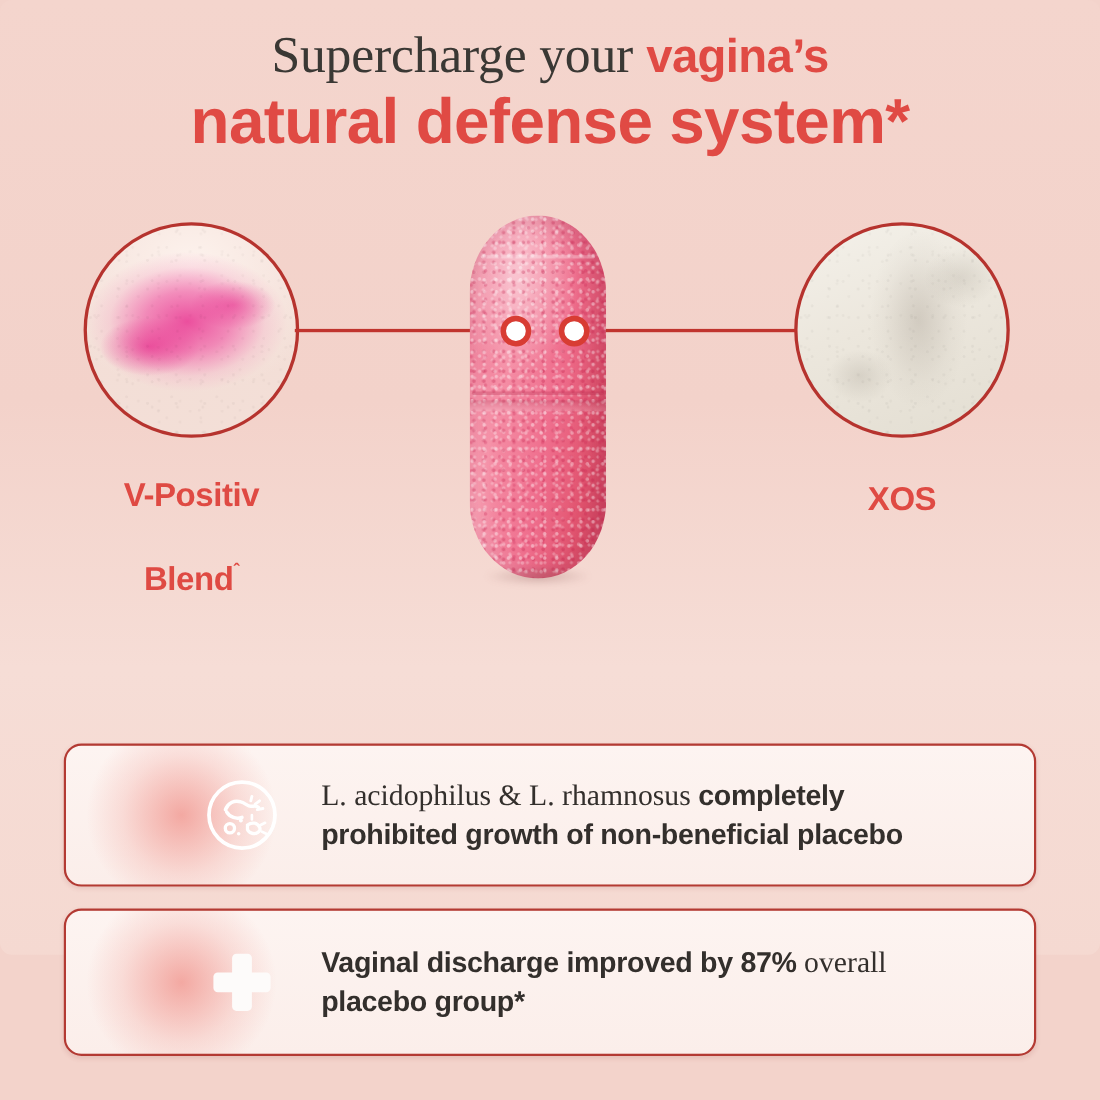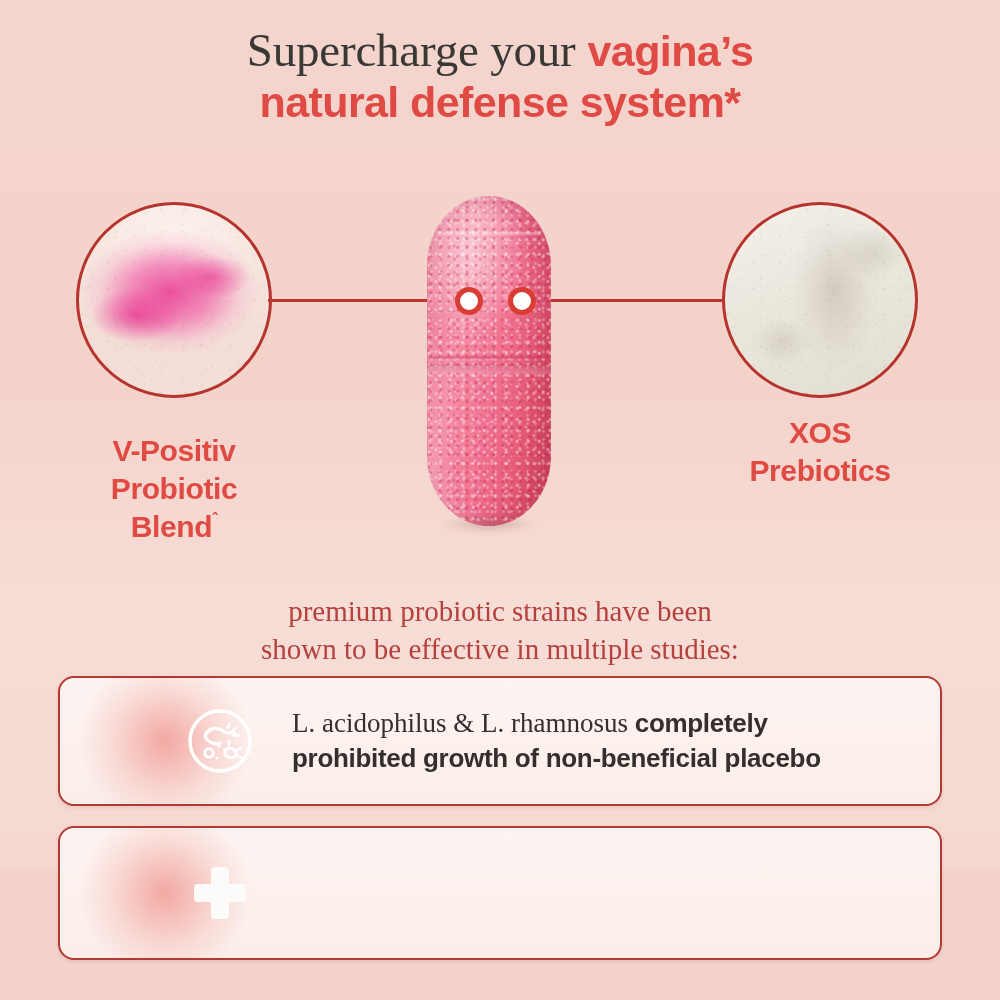"natural defense system*" .hl-line2 { font-size: 43px -> 58px }
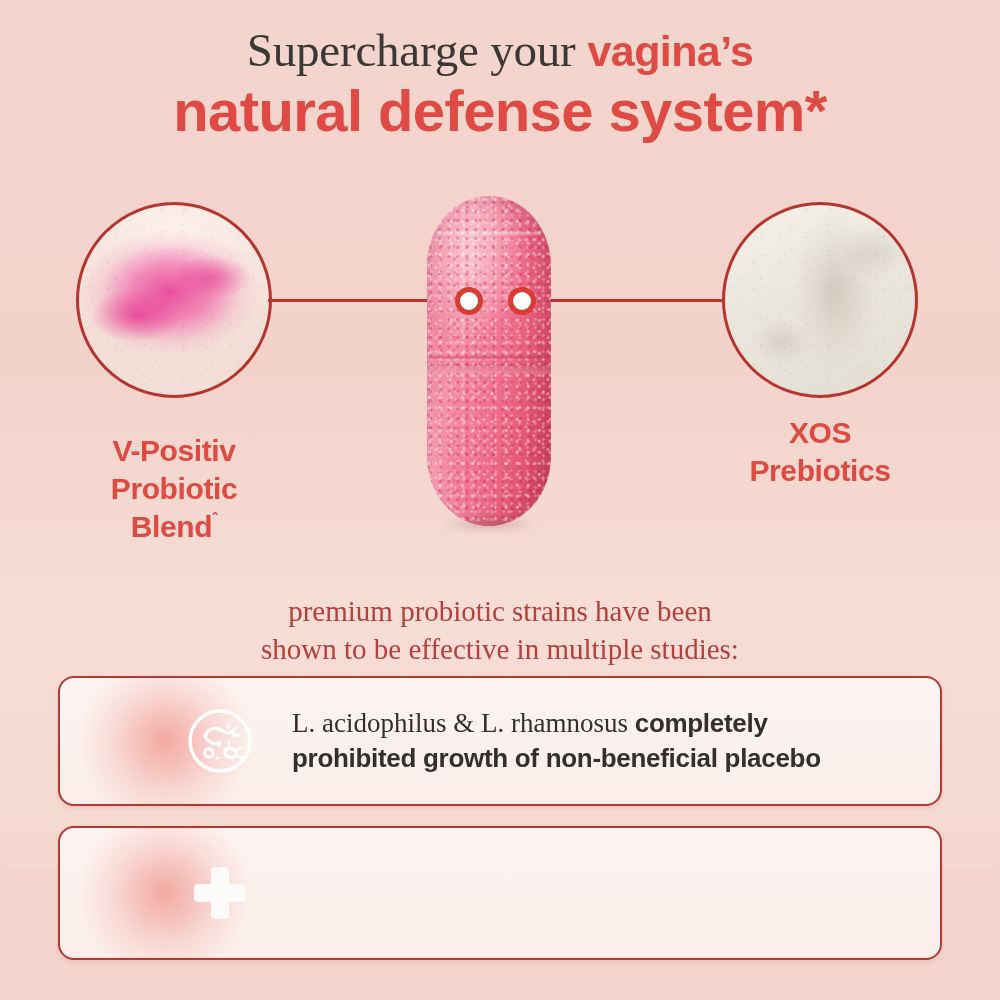"XOS" .ing-label-right { top: 402px -> 424px }
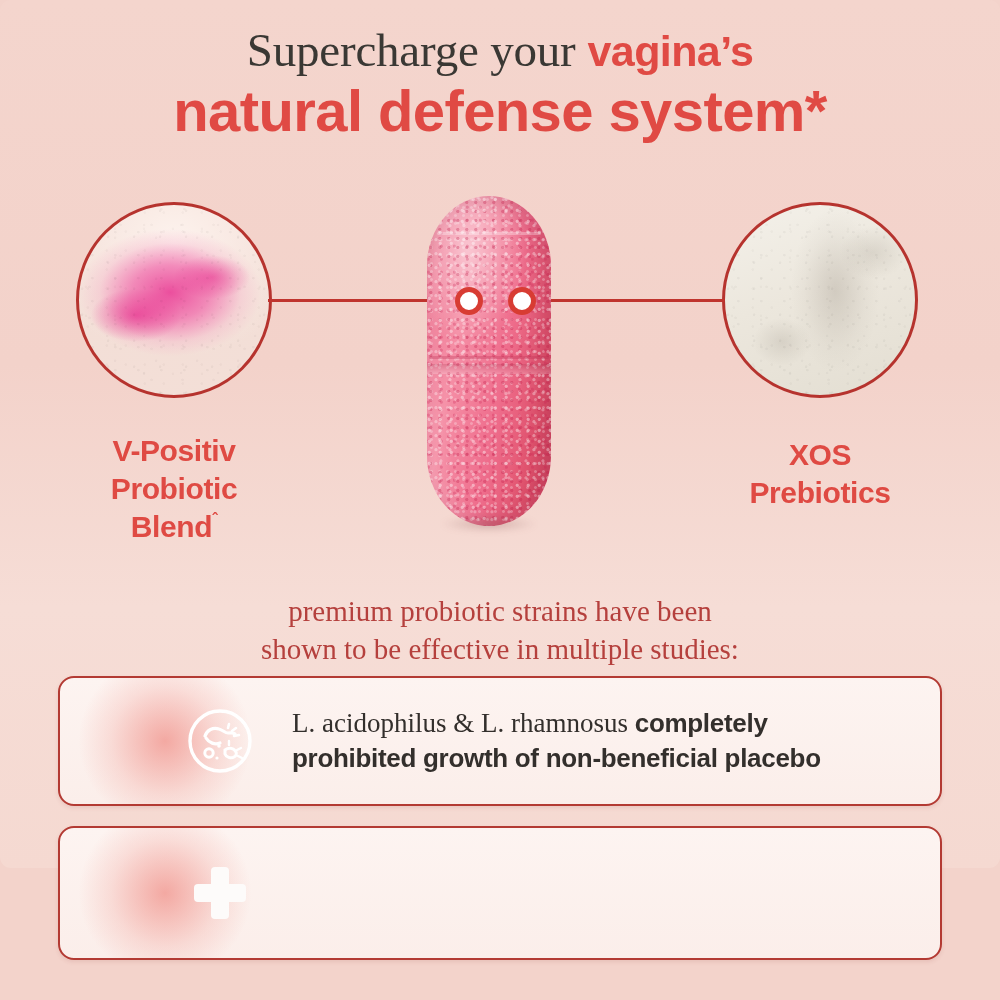"Probiotic" span { html: <span>Probiotic</span> -> none }
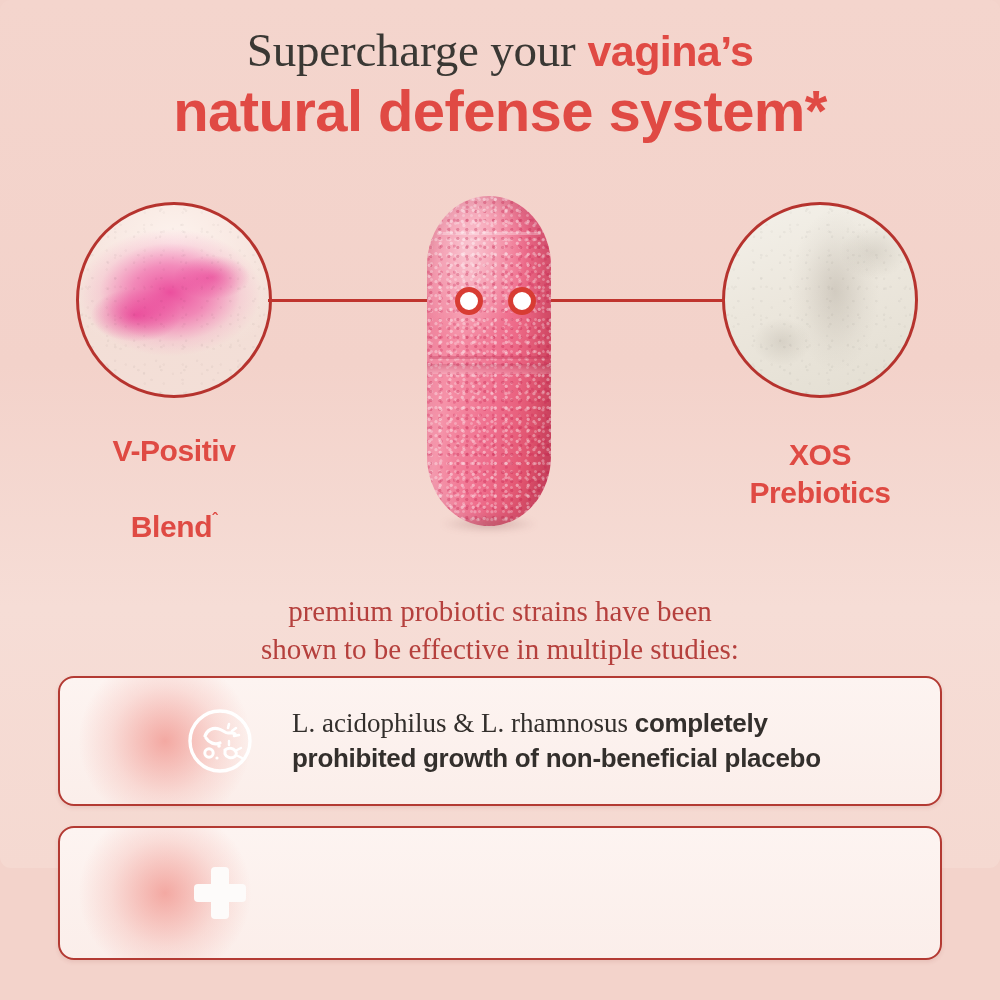"Prebiotics" span { html: <span>Prebiotics</span> -> none }
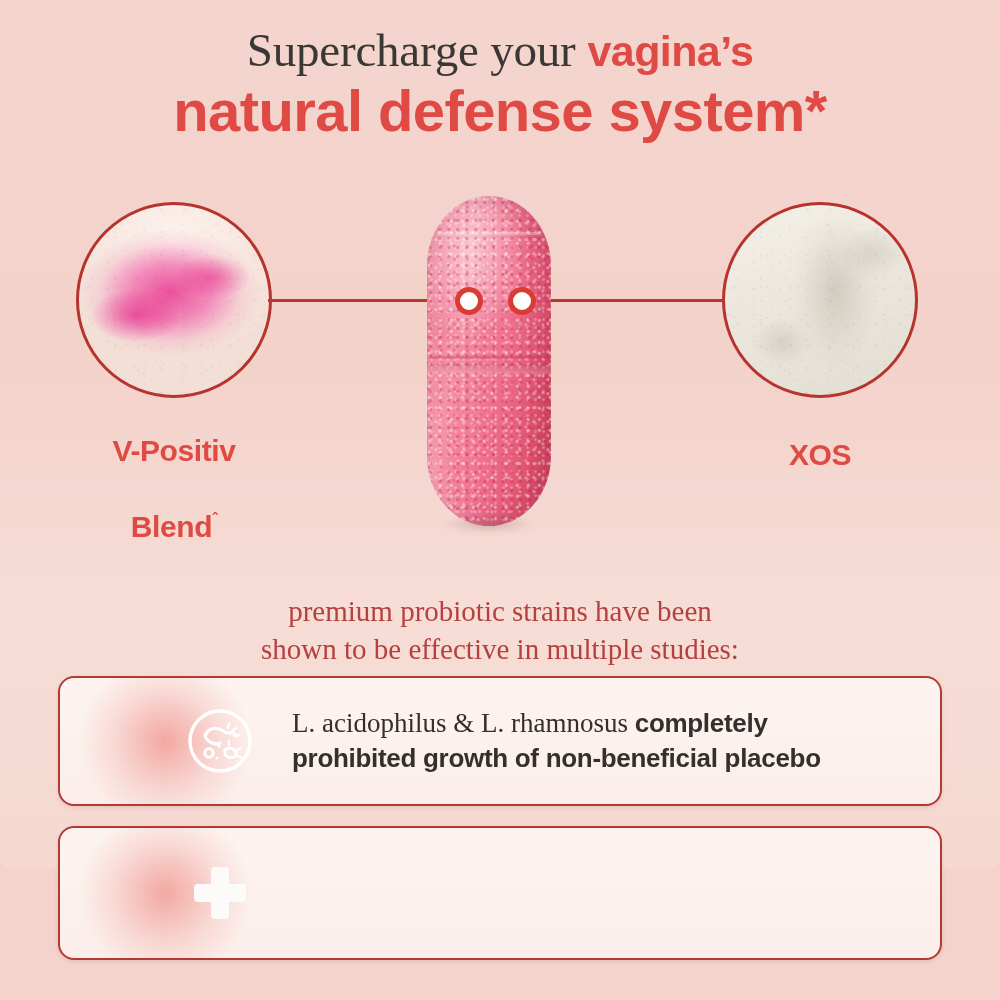"premium probiotic strains have been" div.subhead { html: <div> <span>premium probiotic strains have been</span> <span>shown to be effective in multiple studies:</span> </div> -> none }
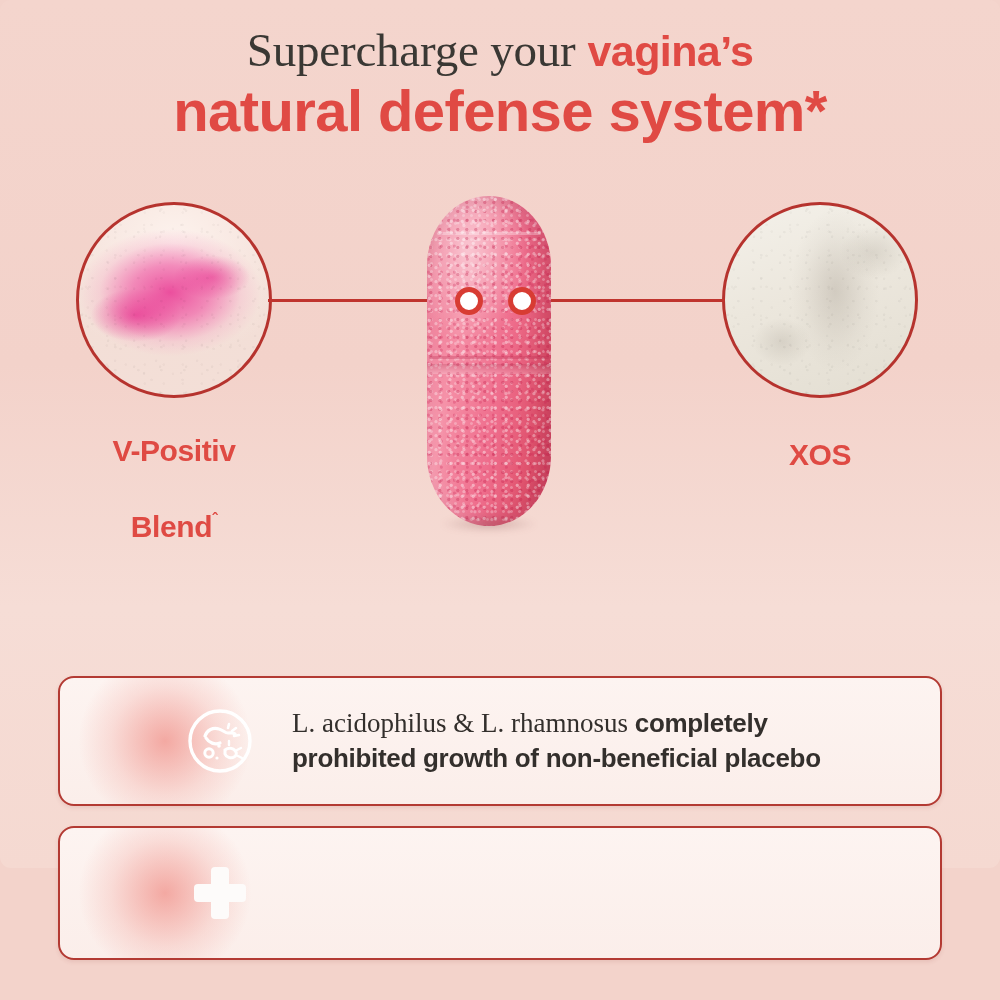"Vaginal discharge improved by 87%" span.line { html: none -> <span> <b>Vaginal discharge improved by 87%</b><span> overall</span> </span> }
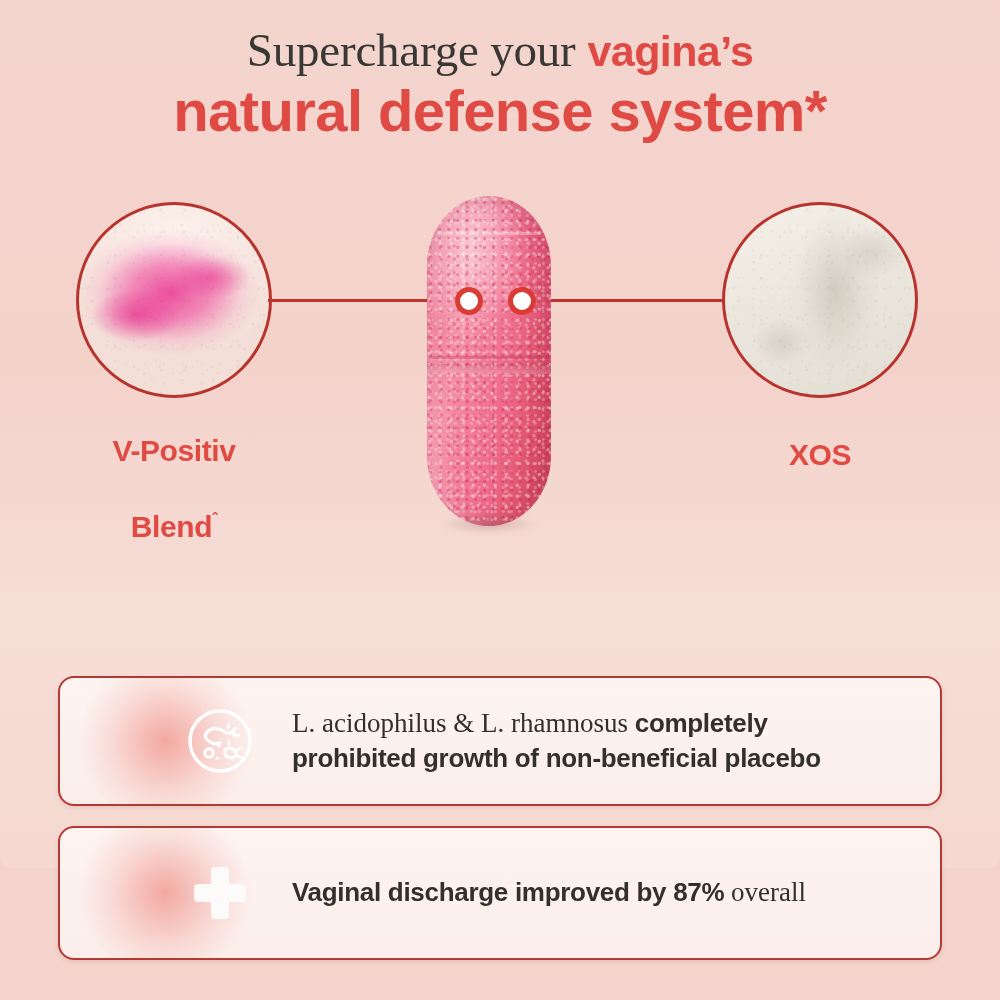"placebo group*" span.line { html: none -> <span> <b>placebo group*</b> </span> }
